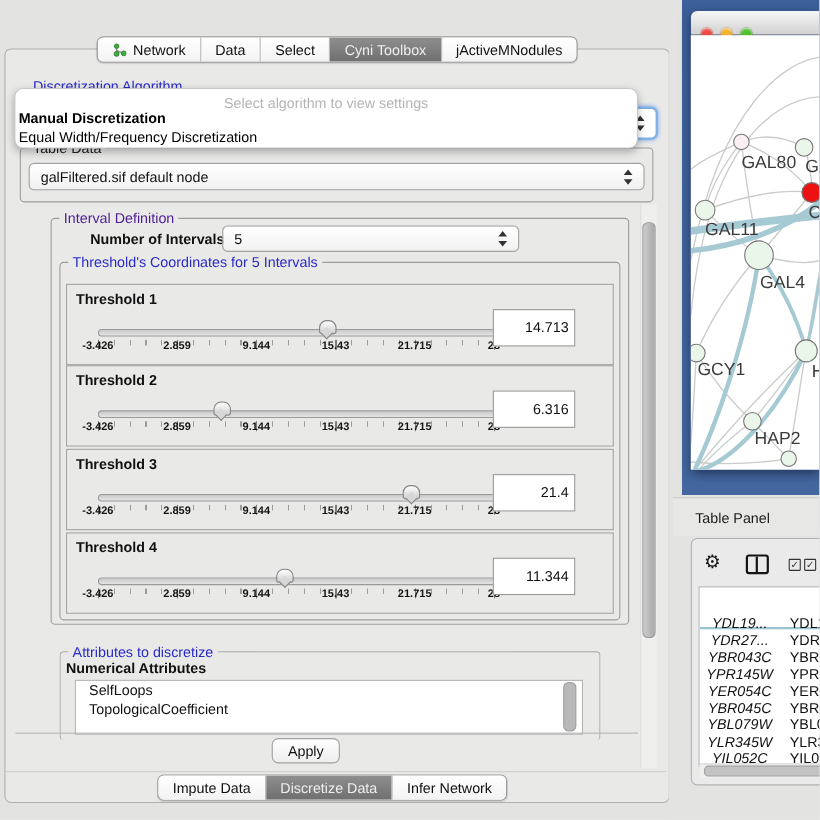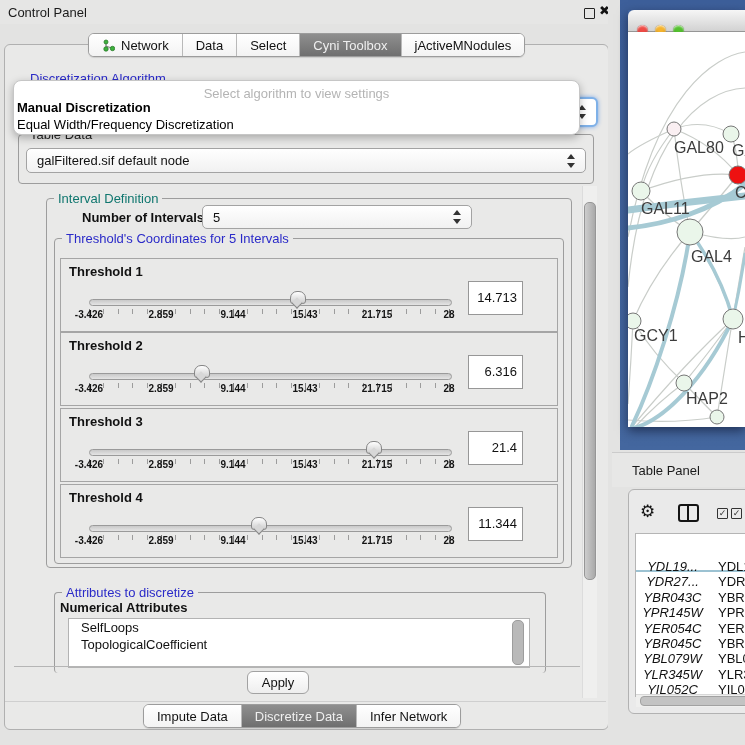"Control Panel" div.abs { html: <div> <span>Control Panel</span> <span></span> <span>✖</span> </div> -> none }
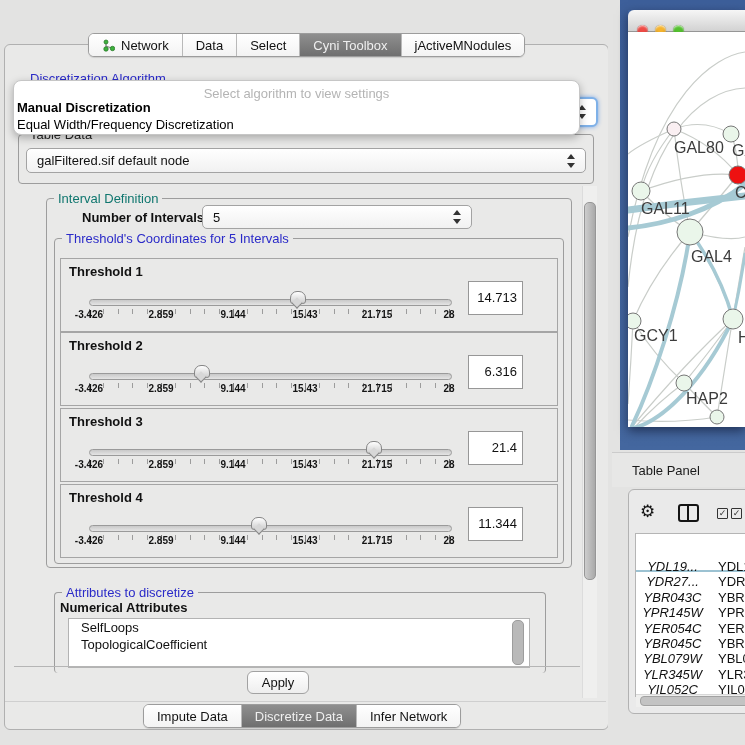"Interval Definition" .green { color: #0f766e -> #4c1d95 }
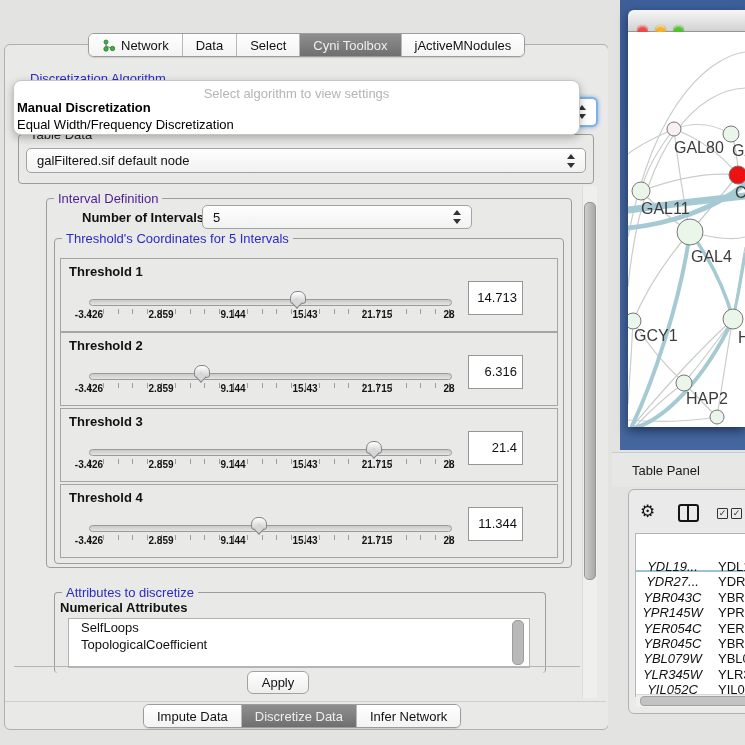"14.713" .tvalue { padding-left: none -> 20px }
